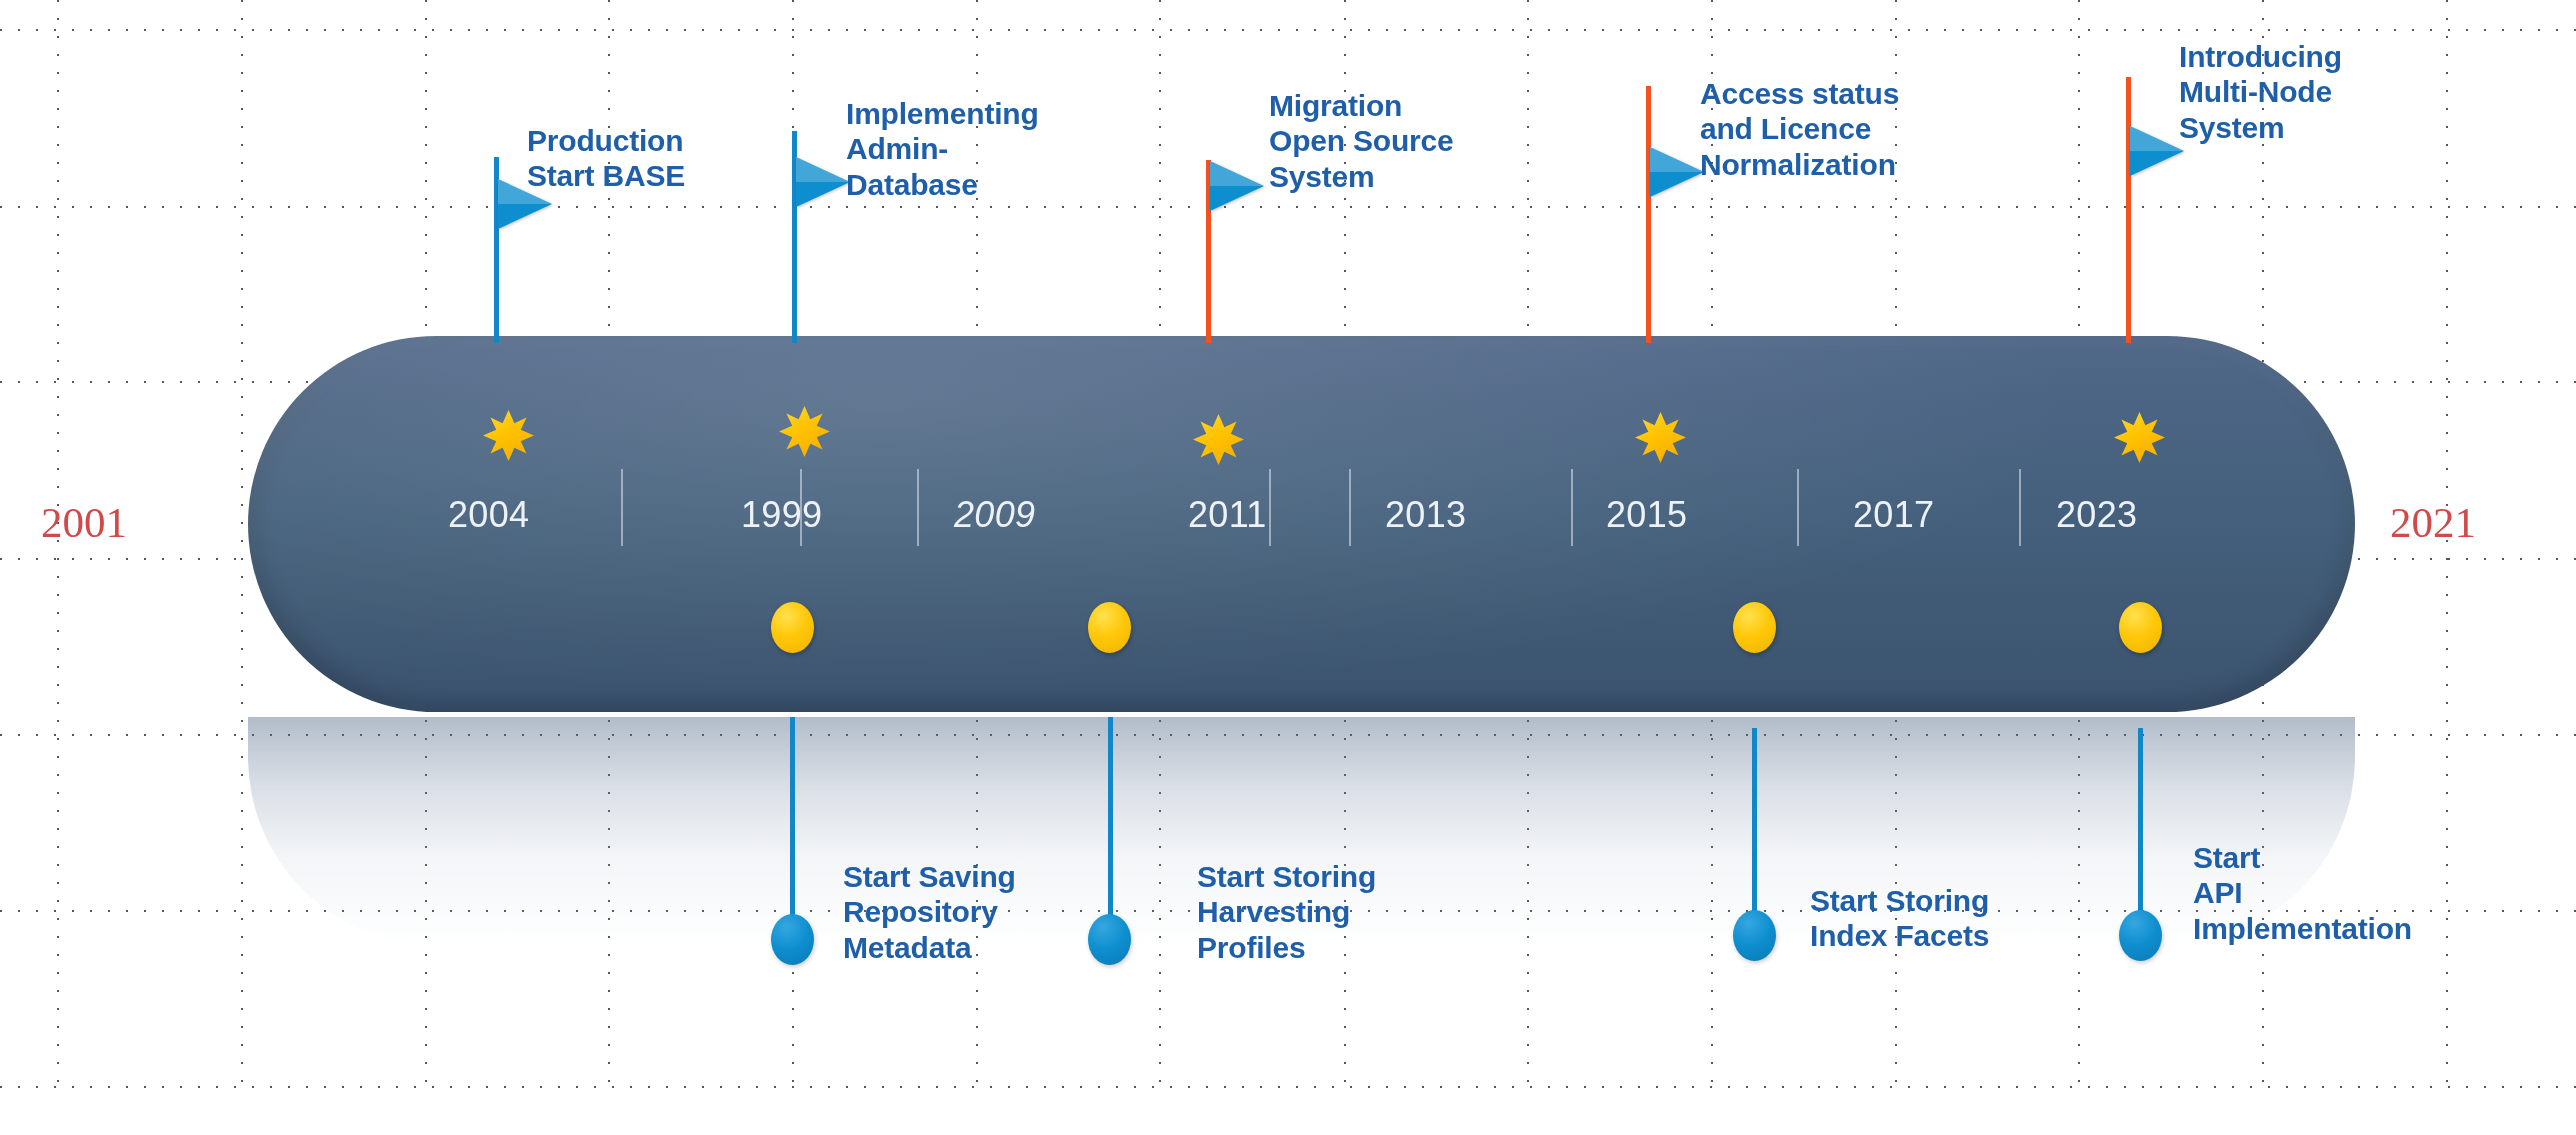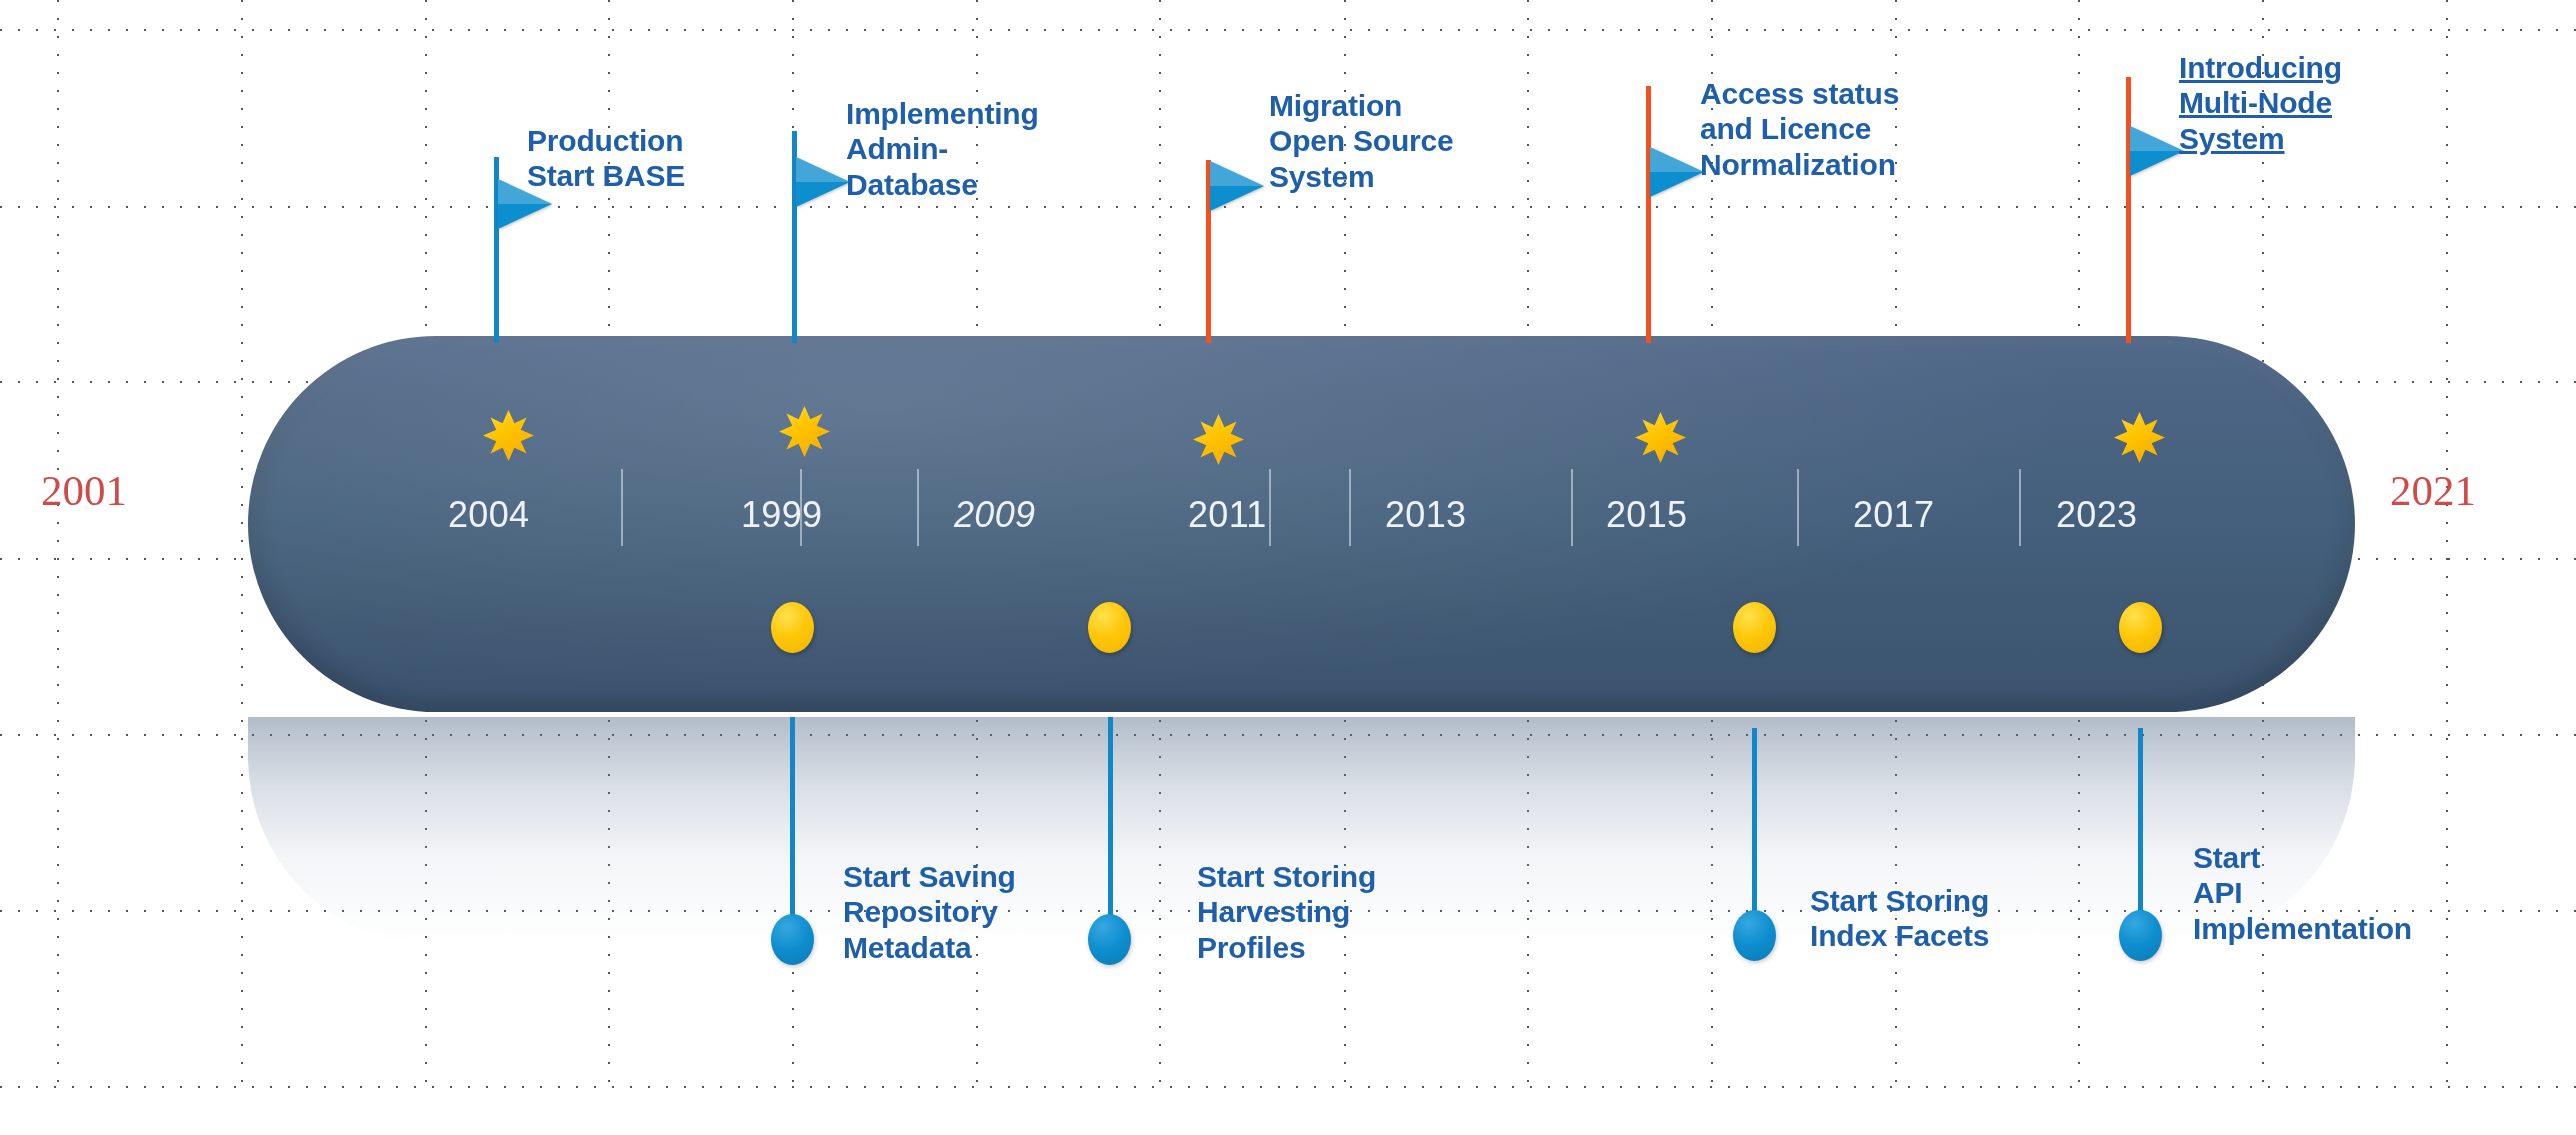"Introducing" div.flag-text { text-decoration: underline -> none; top: 50px -> 39px }
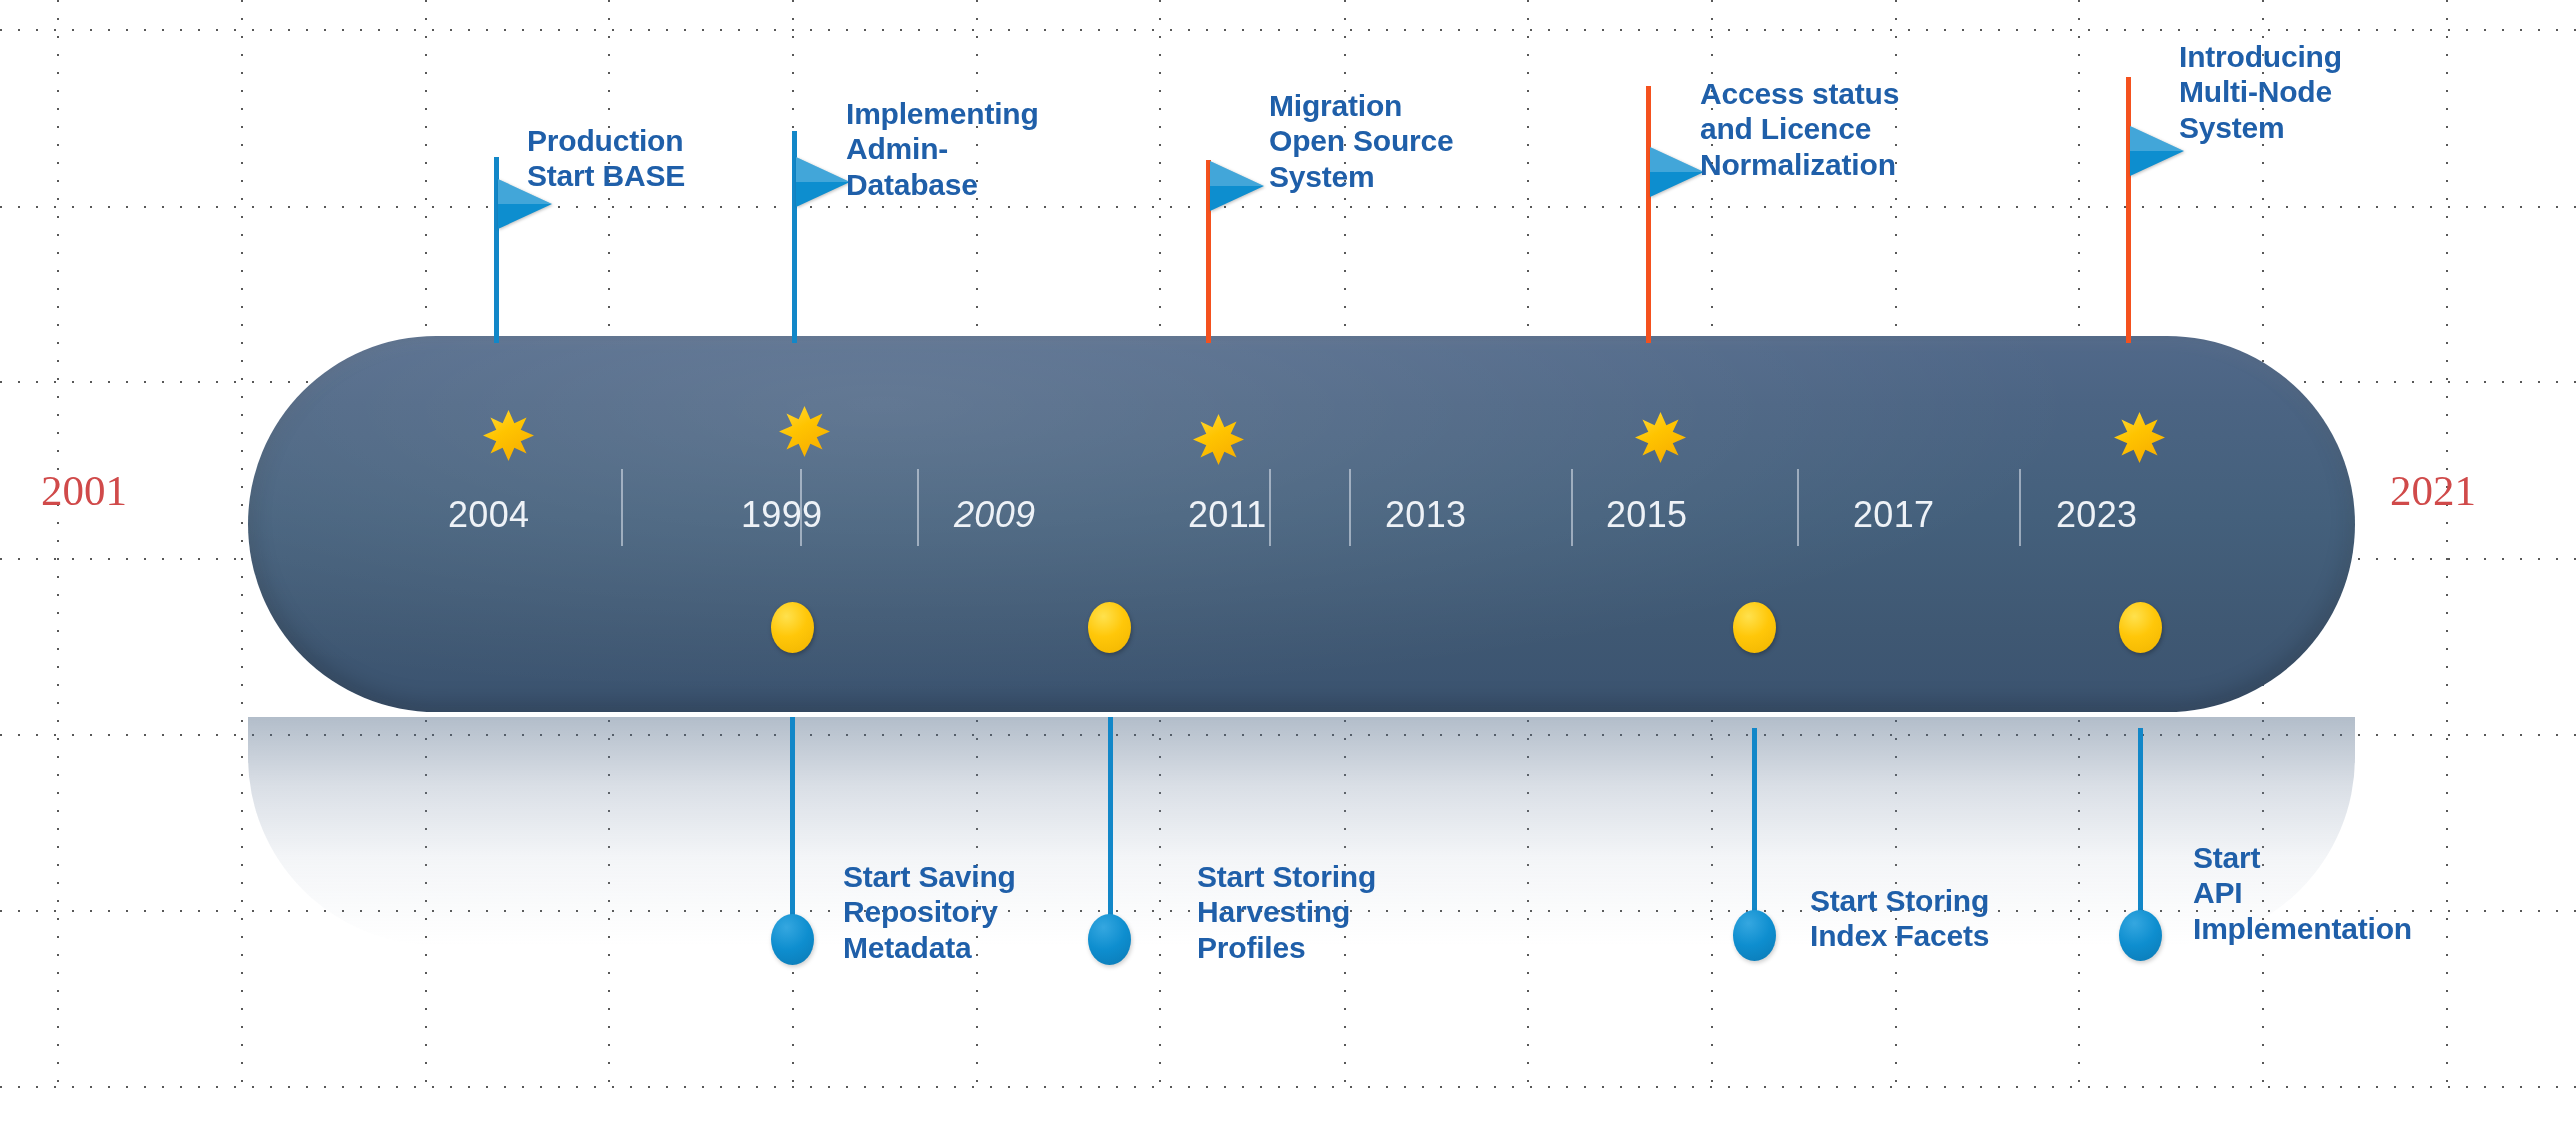"2001" .end-year { margin-top: none -> 32px }
